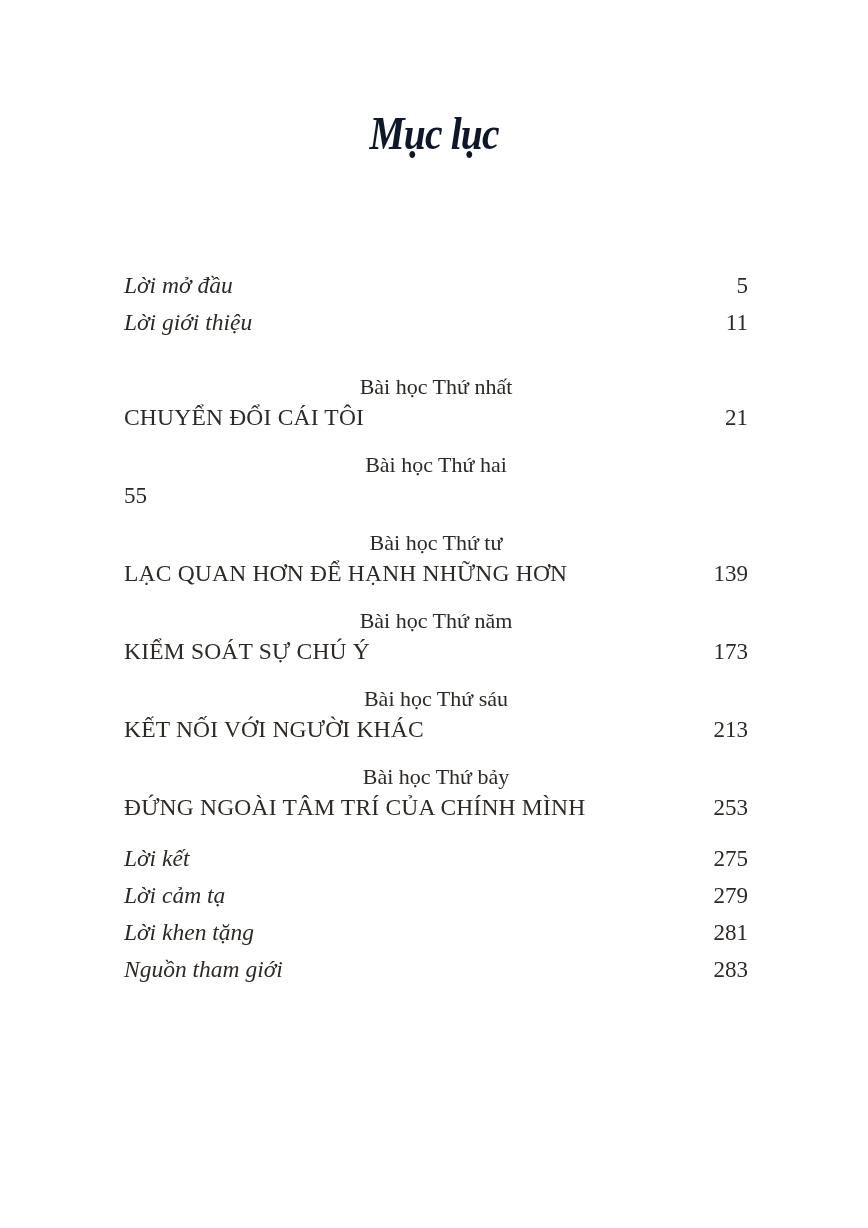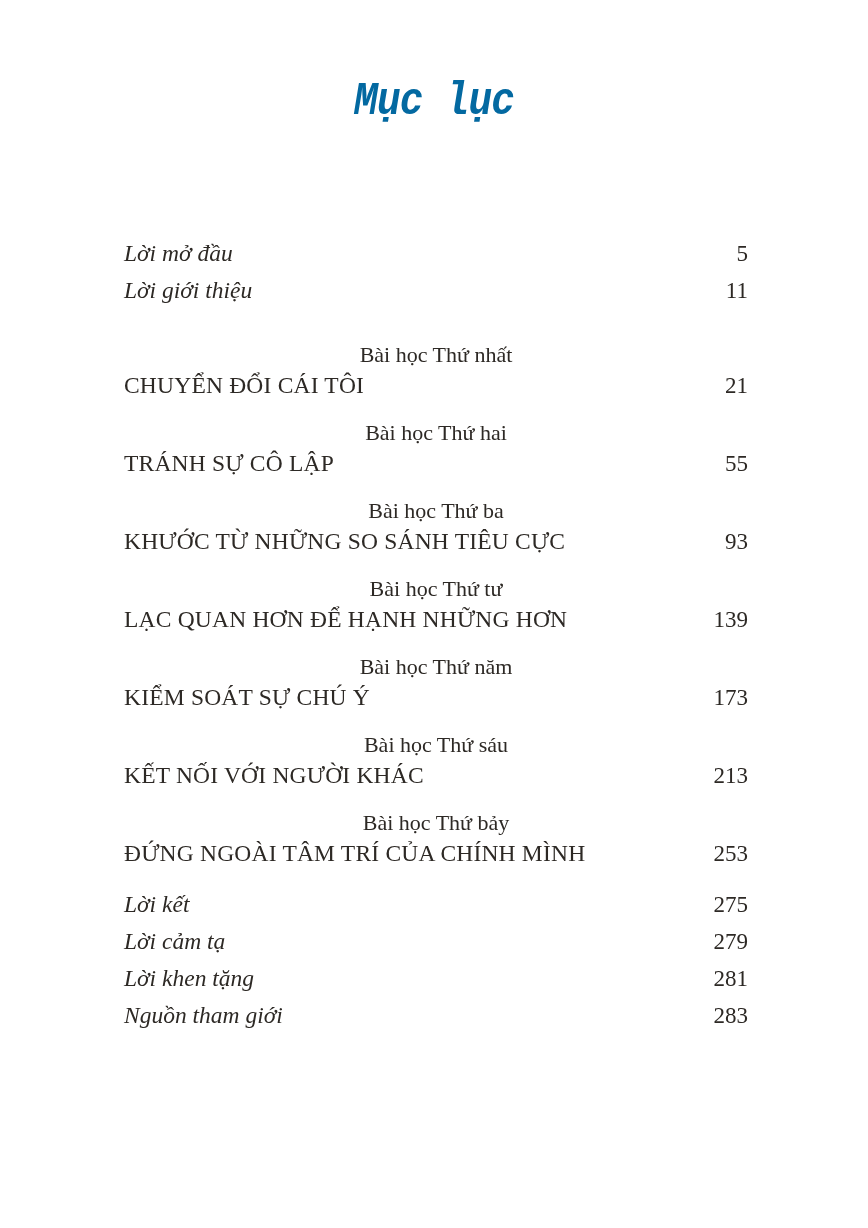"Mục lục" .title { color: #0369a1 -> #0f172a; font-family: Liberation Mono, monospace -> Liberation Serif, serif; padding-top: 76px -> 108px }
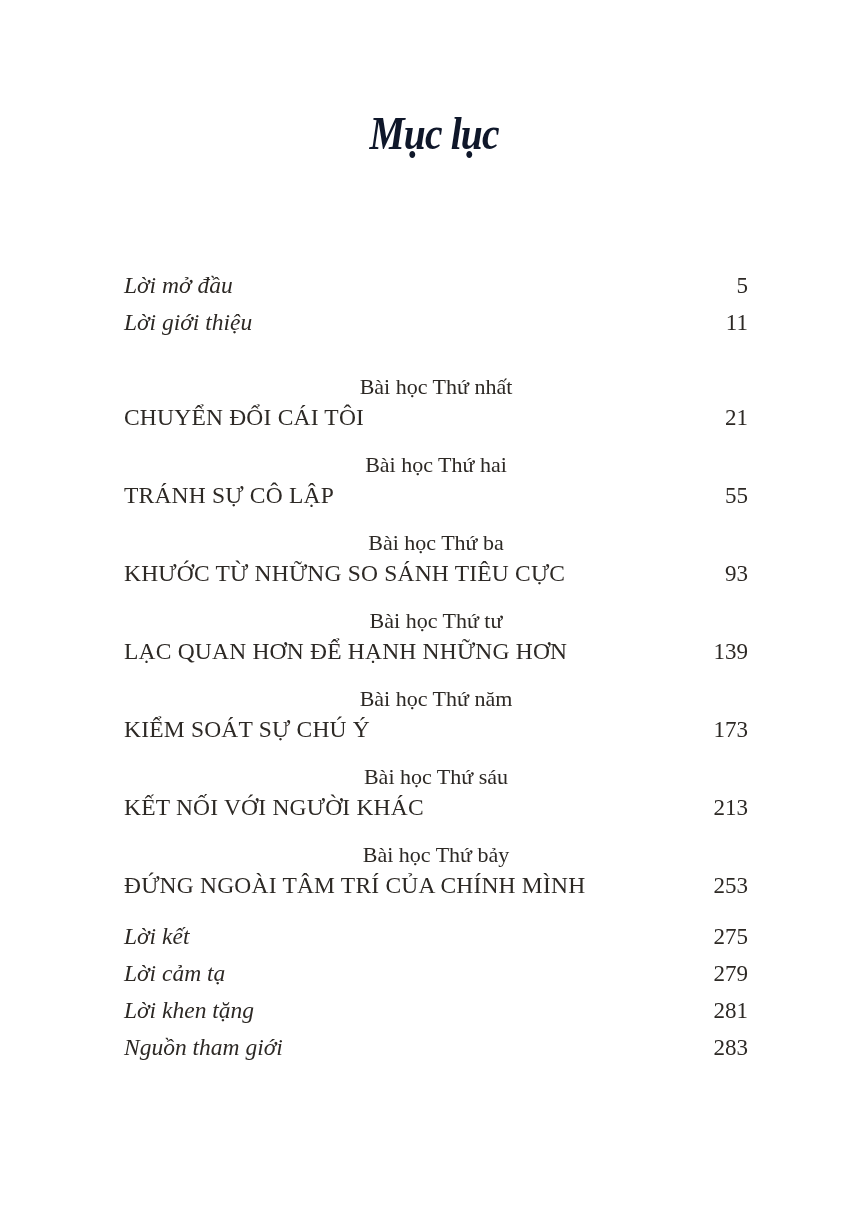"TRÁNH SỰ CÔ LẬP" span.chapter-title { html: <span>TRÁNH SỰ CÔ LẬP</span> -> none }
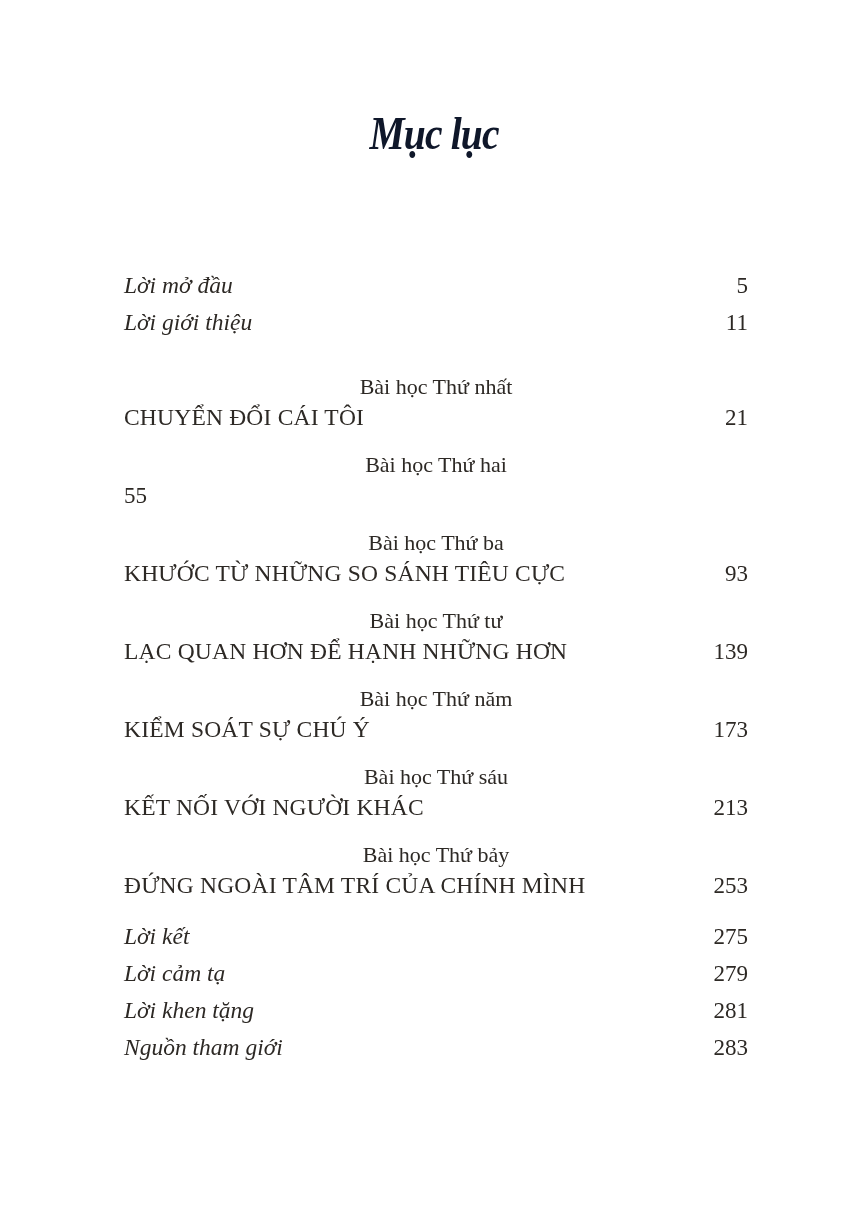"Bài học Thứ ba" div.chapter { html: <div> <div>Bài học Thứ ba</div> <div> <span>KHƯỚC TỪ NHỮNG SO SÁNH TIÊU CỰC</span> <span>93</span> </div> </div> -> none }
